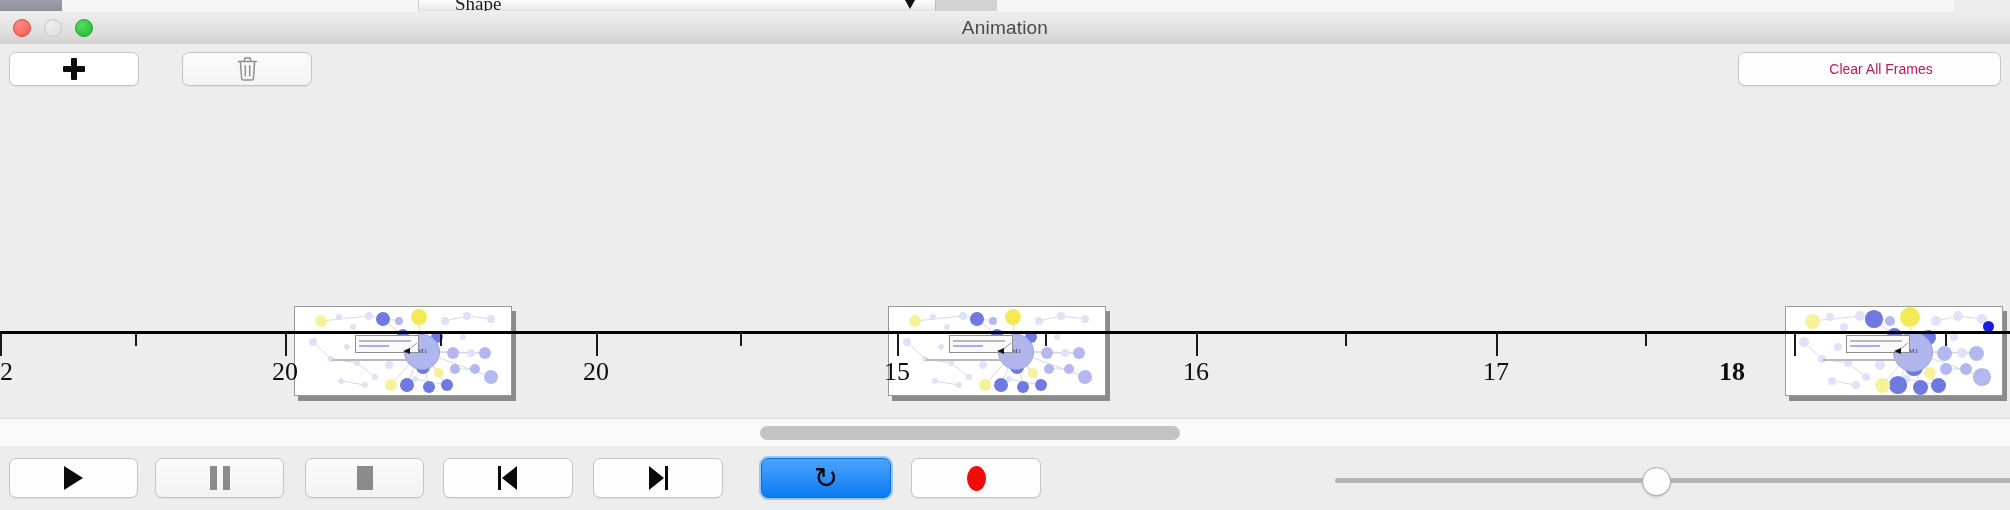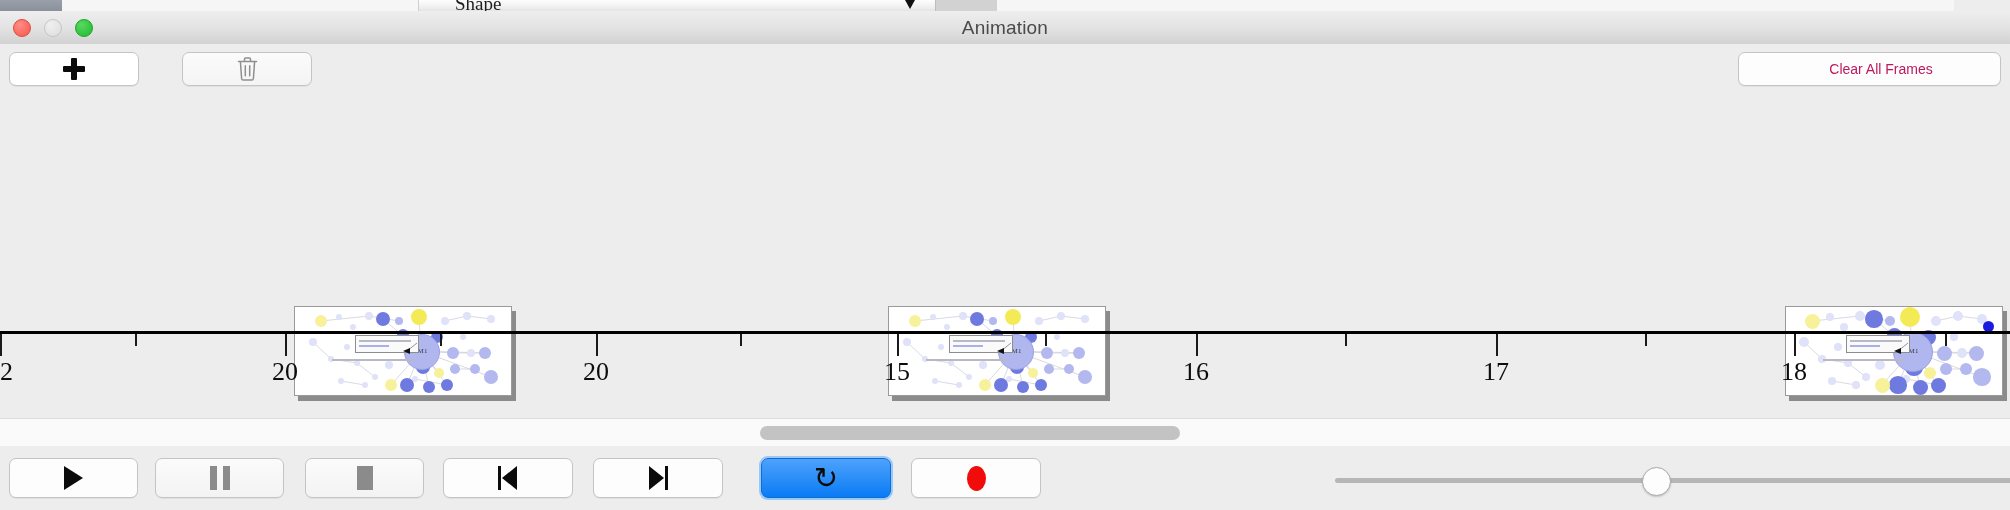"18" div.ticklabel { font-weight: none -> bold; left: 1794px -> 1732px }
